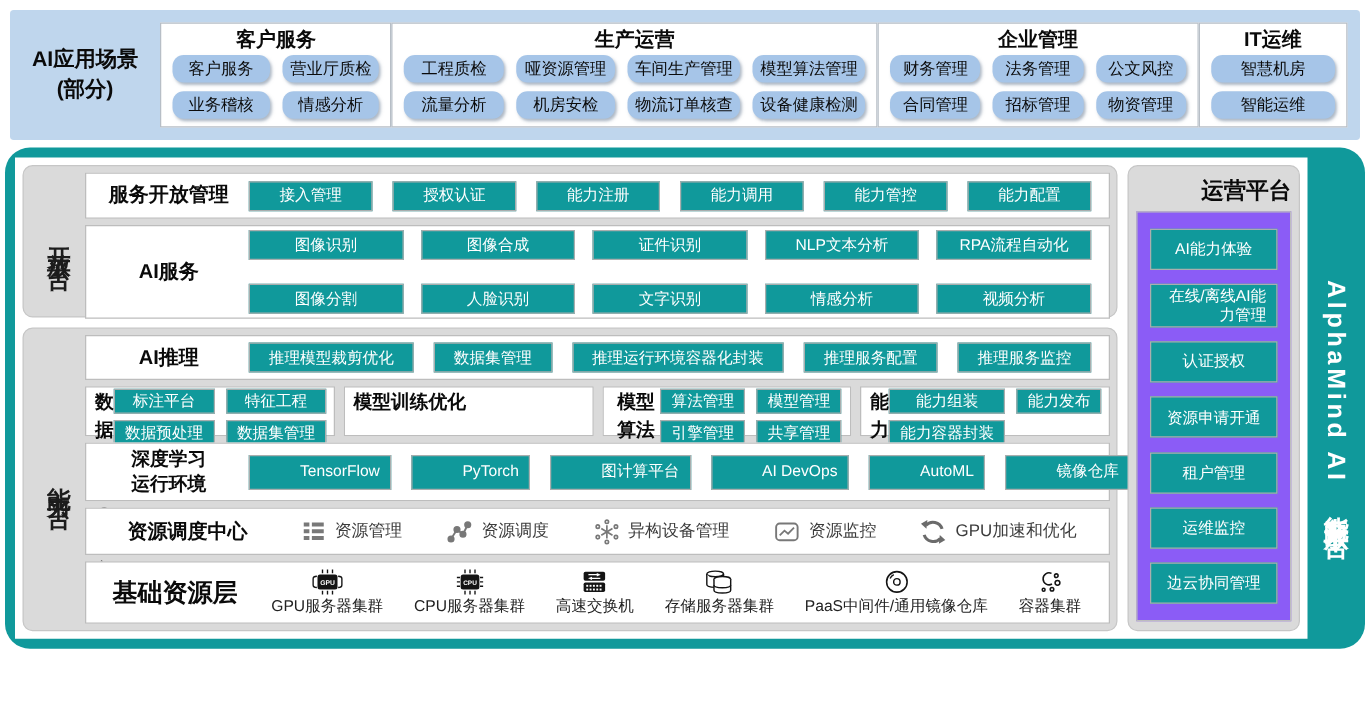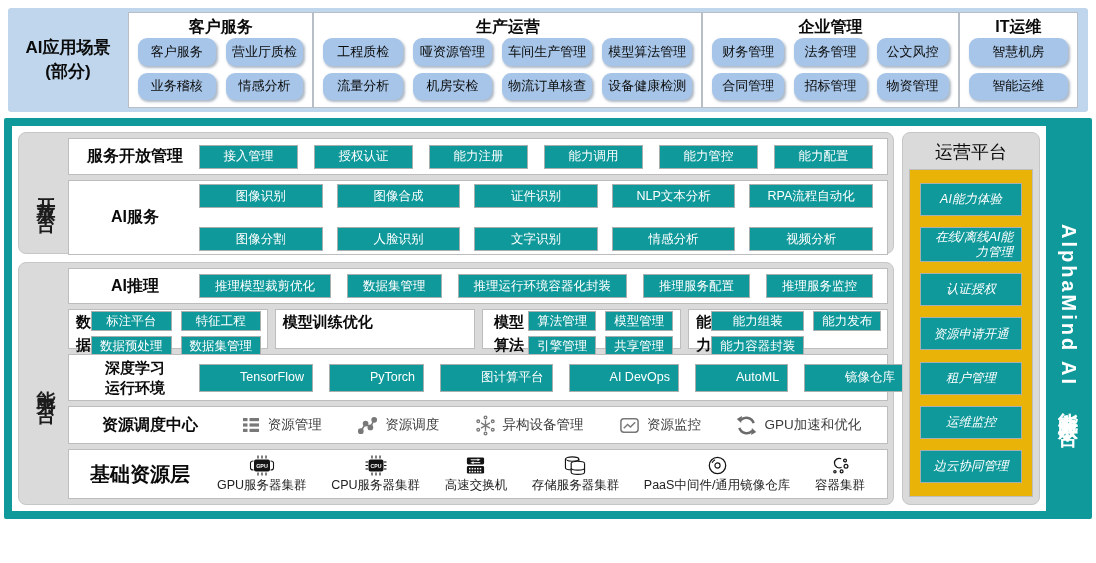"客户服务" .band-groups { height: 96px -> 84px }
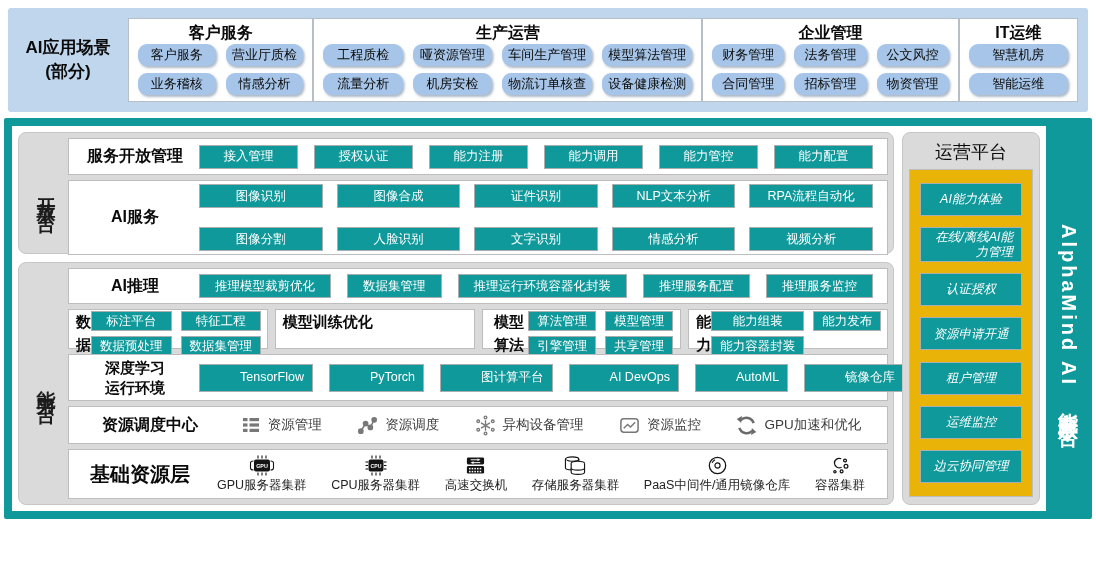"服务开放管理" .frame { border-radius: 2px -> 20px }
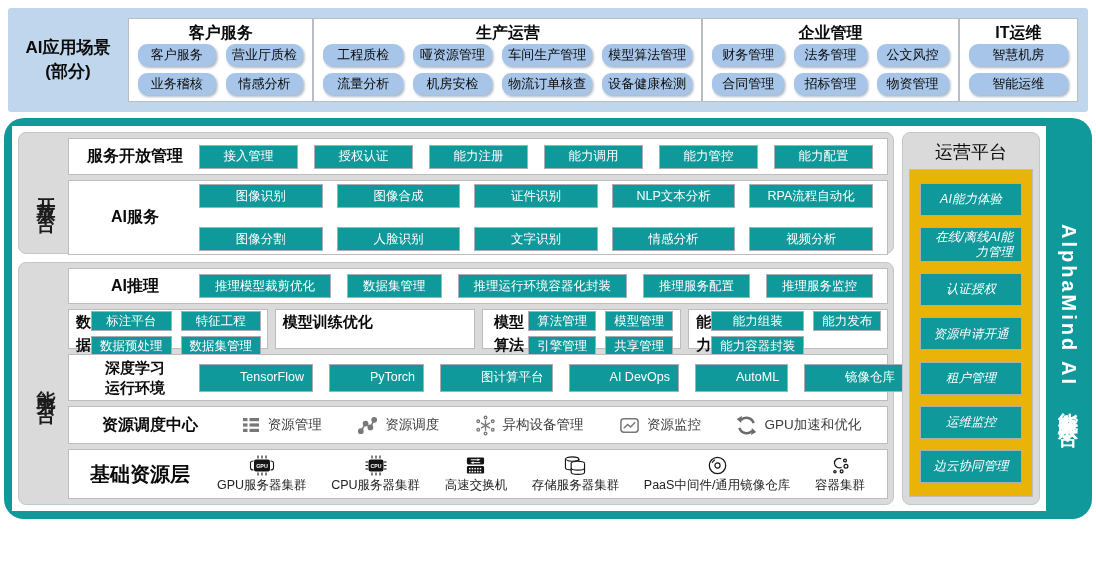"运营平台" .ops-title { font-weight: normal -> bold; text-align: center -> right }
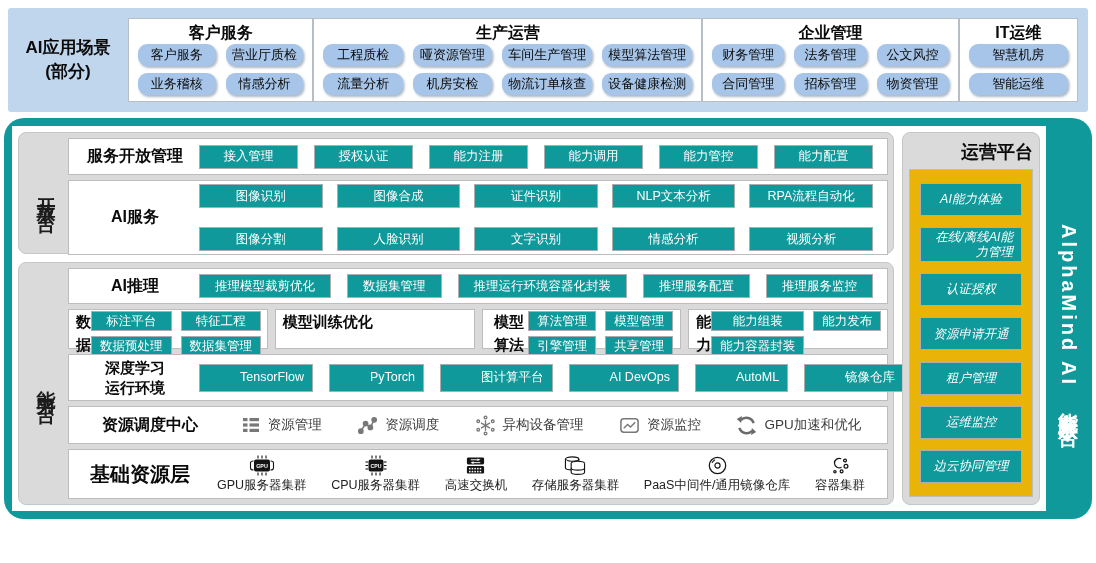"AI能力体验" .ops-inner { background: #eab308 -> #8b5cf6; font-style: italic -> none }
